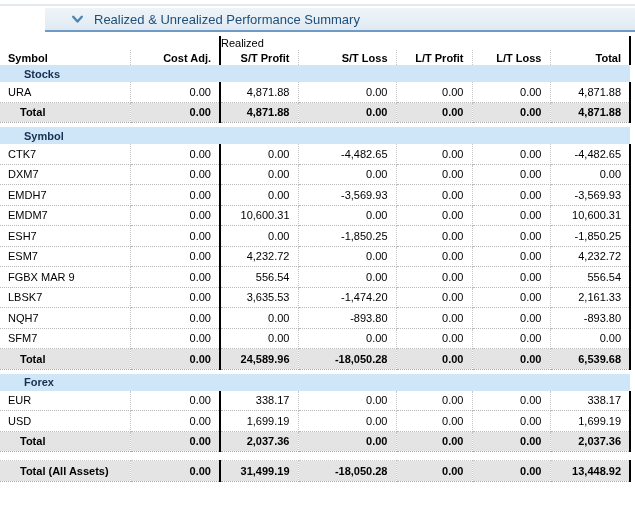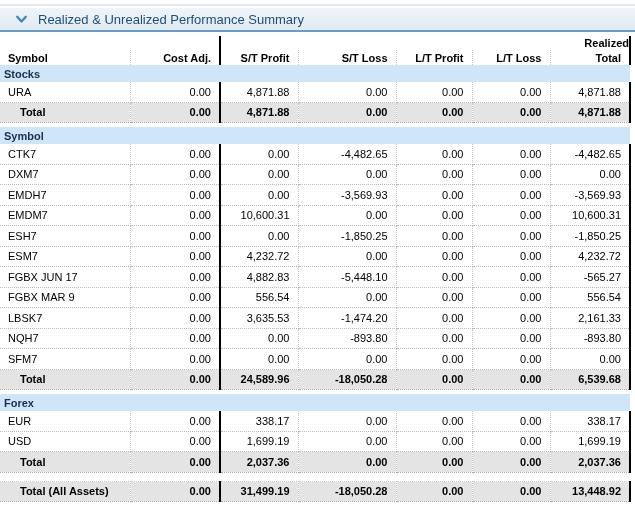"Realized & Unrealized Performance" .panel-header { margin-left: none -> 45px; padding-left: 14px -> 25px }
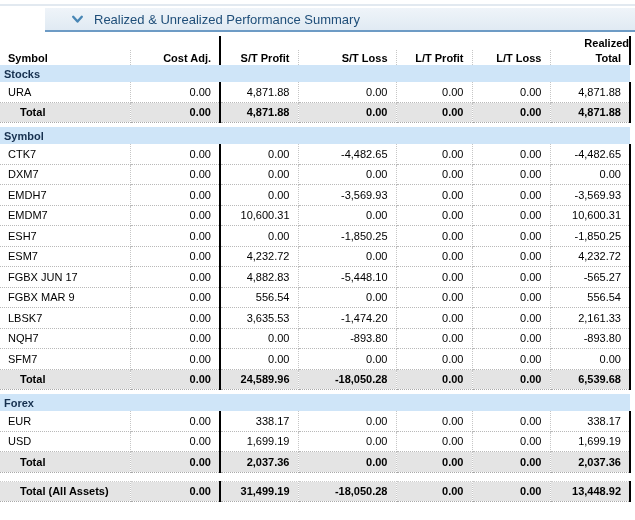"Realized" tr.group-row td { font-weight: bold -> normal; text-align: right -> left }
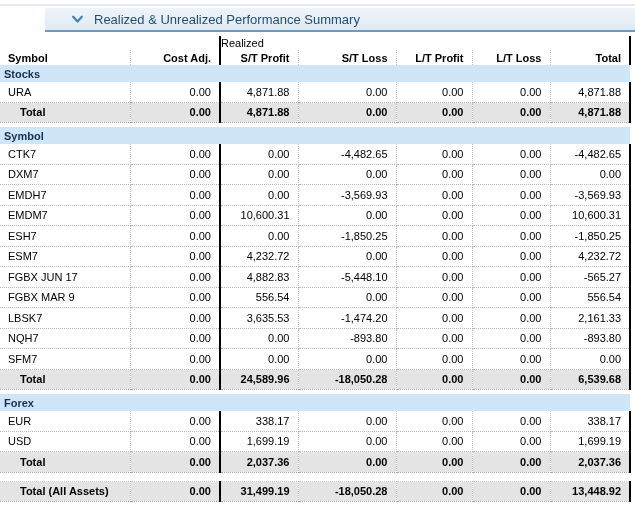"Stocks" tr.band td { padding-left: 4px -> 24px }
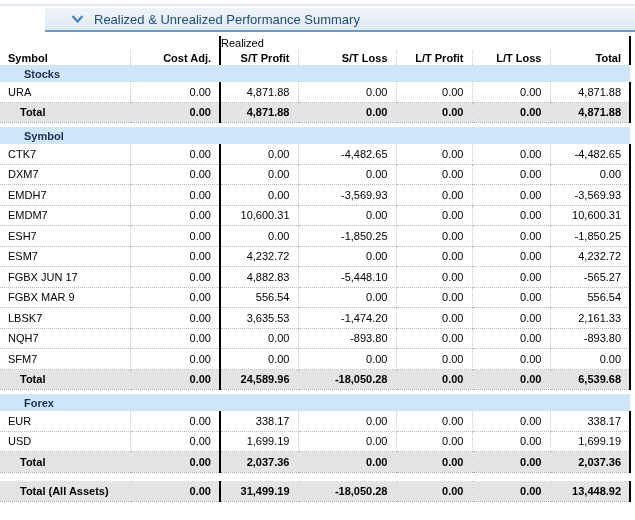"FGBX JUN 17" tr.data { html: <tr> <td>FGBX JUN 17</td> <td>0.00</td> <td>4,882.83</td> <td>-5,448.10</td> <td>0.00</td> <td>0.00</td> <td>-565.27</td> </tr> -> none }
